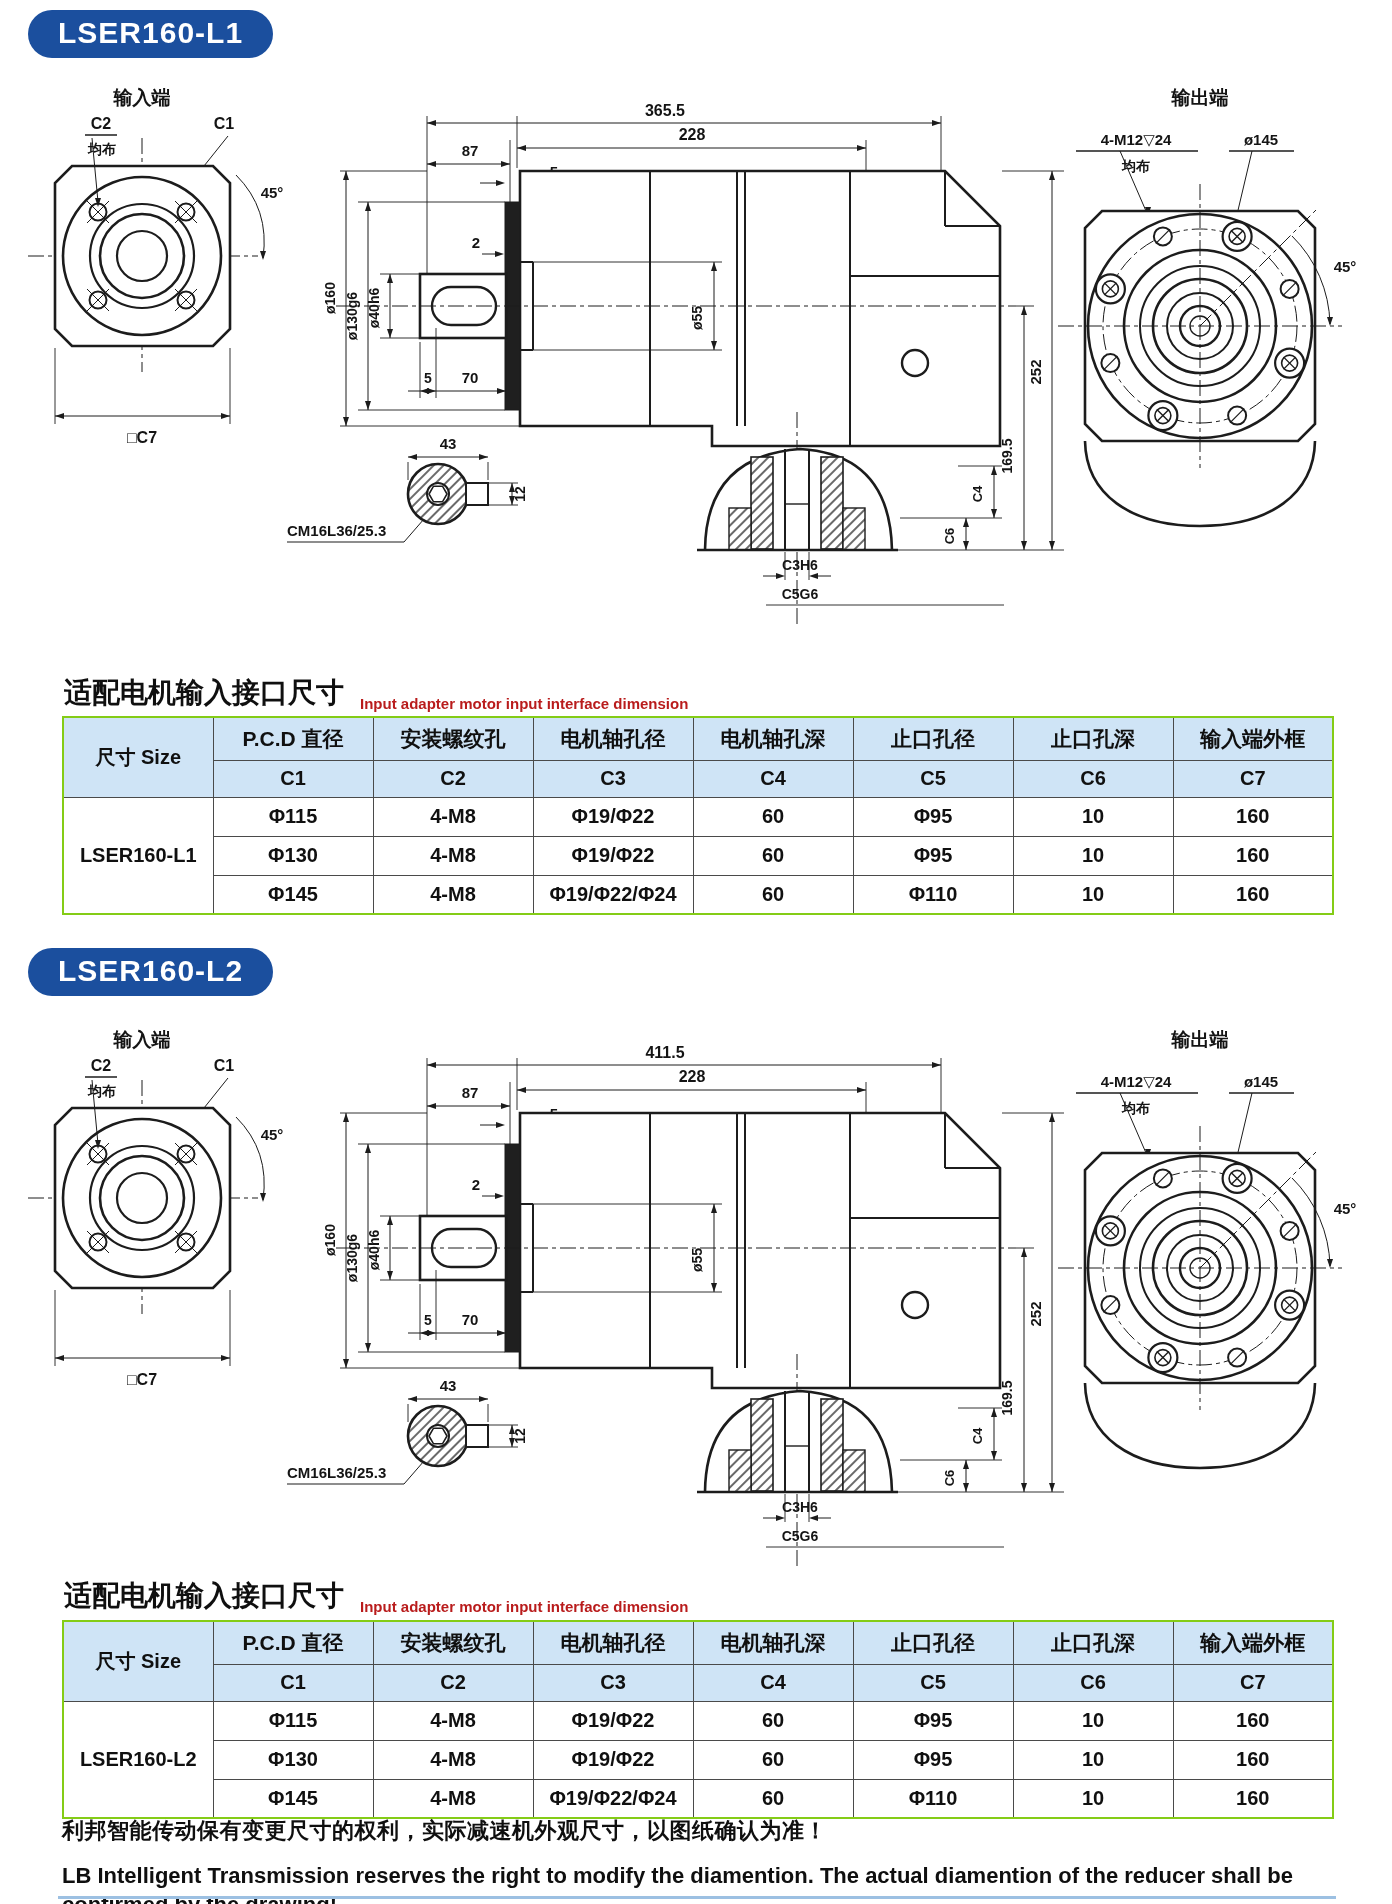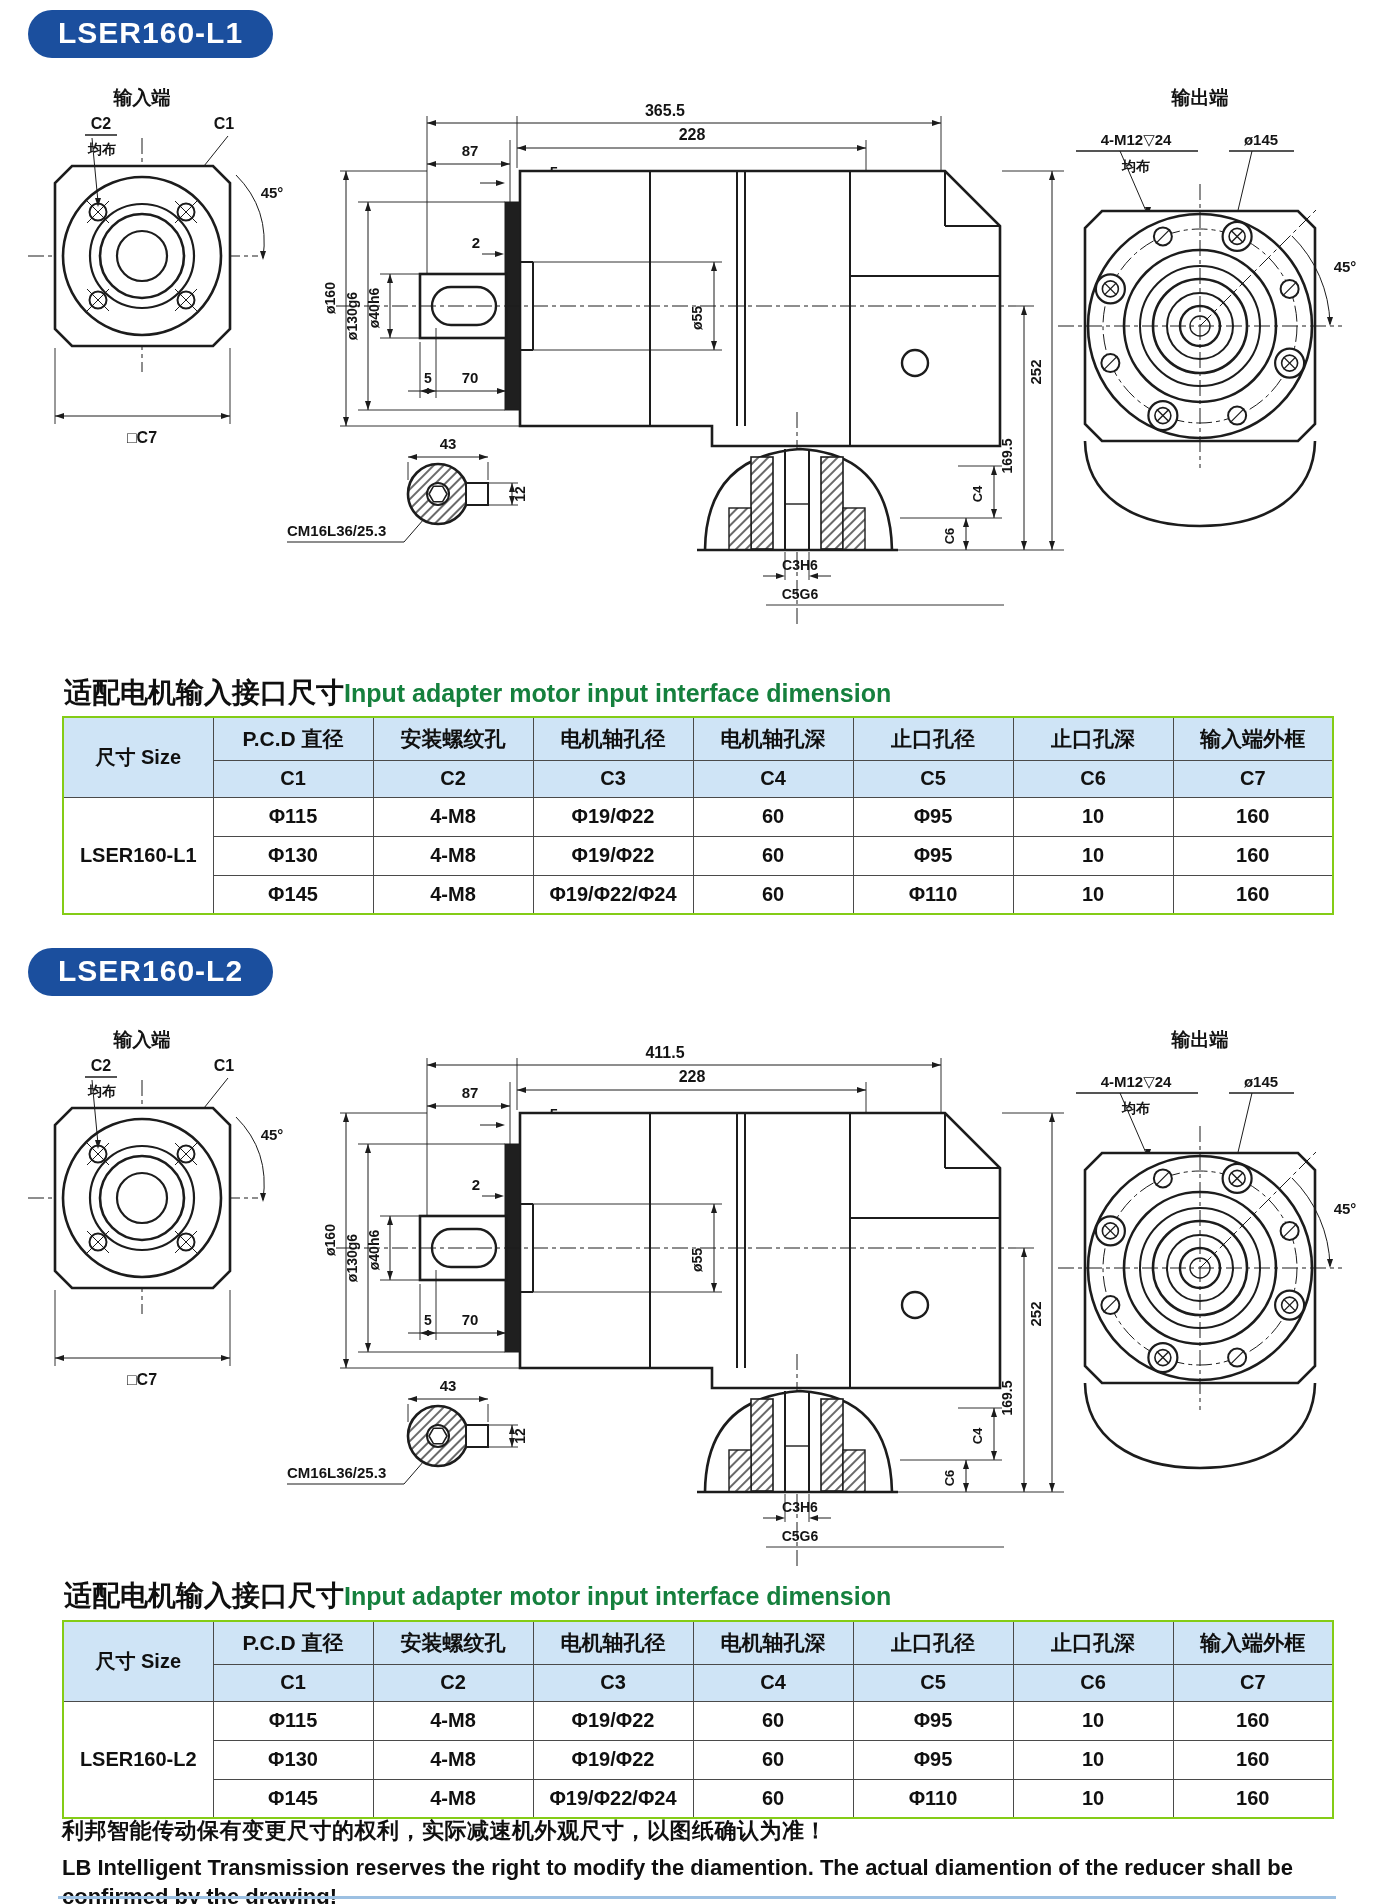"适配电机输入接口尺寸" .ttl { align-items: center -> flex-end; gap: none -> 16px }
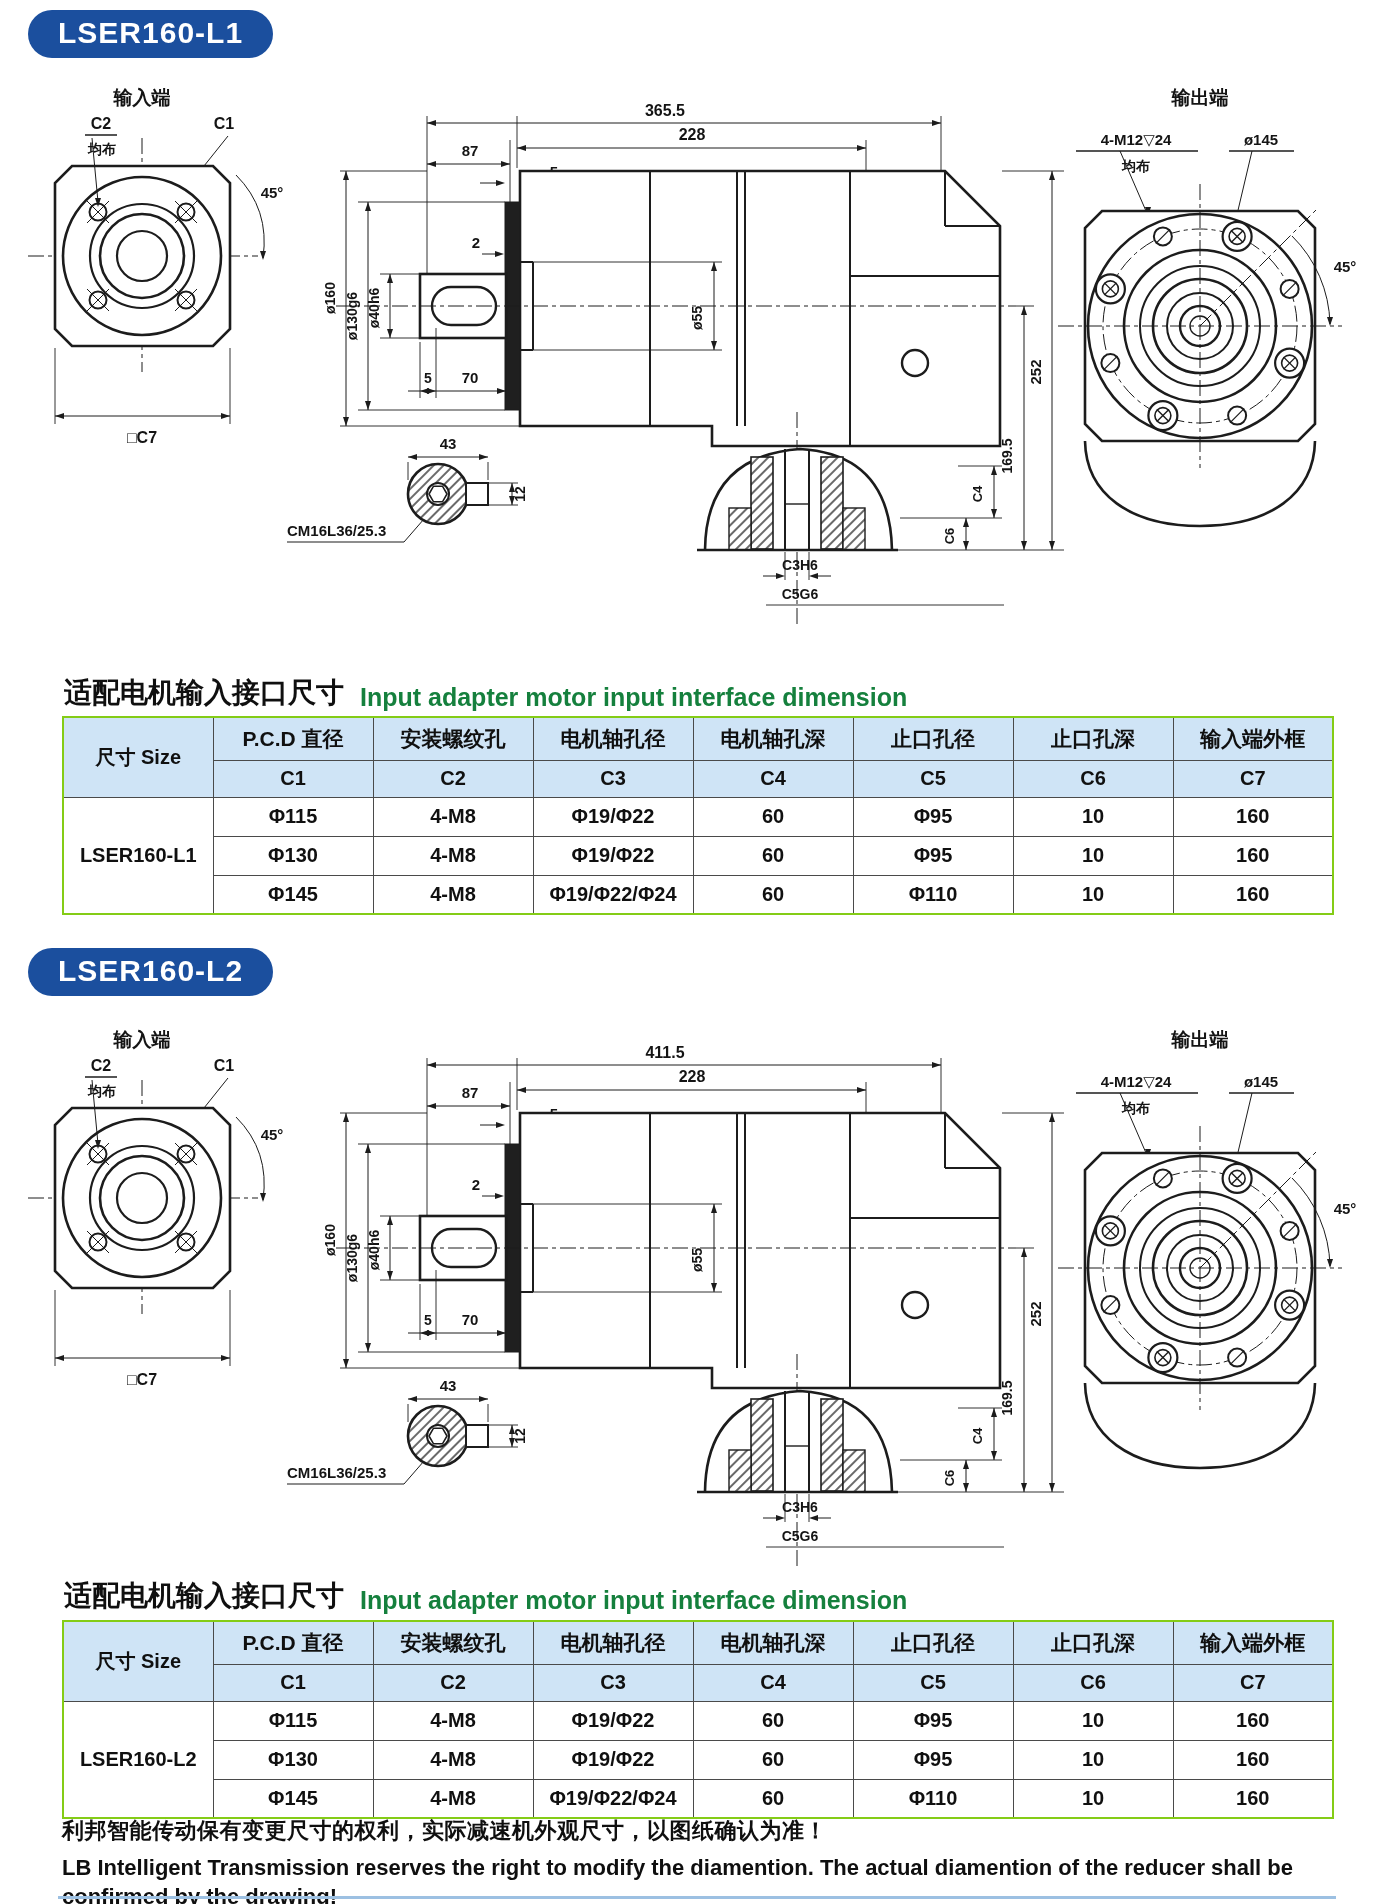"Input adapter motor input interface" .ttl .en { color: #15803d -> #b91c1c; font-size: 25px -> 15px }
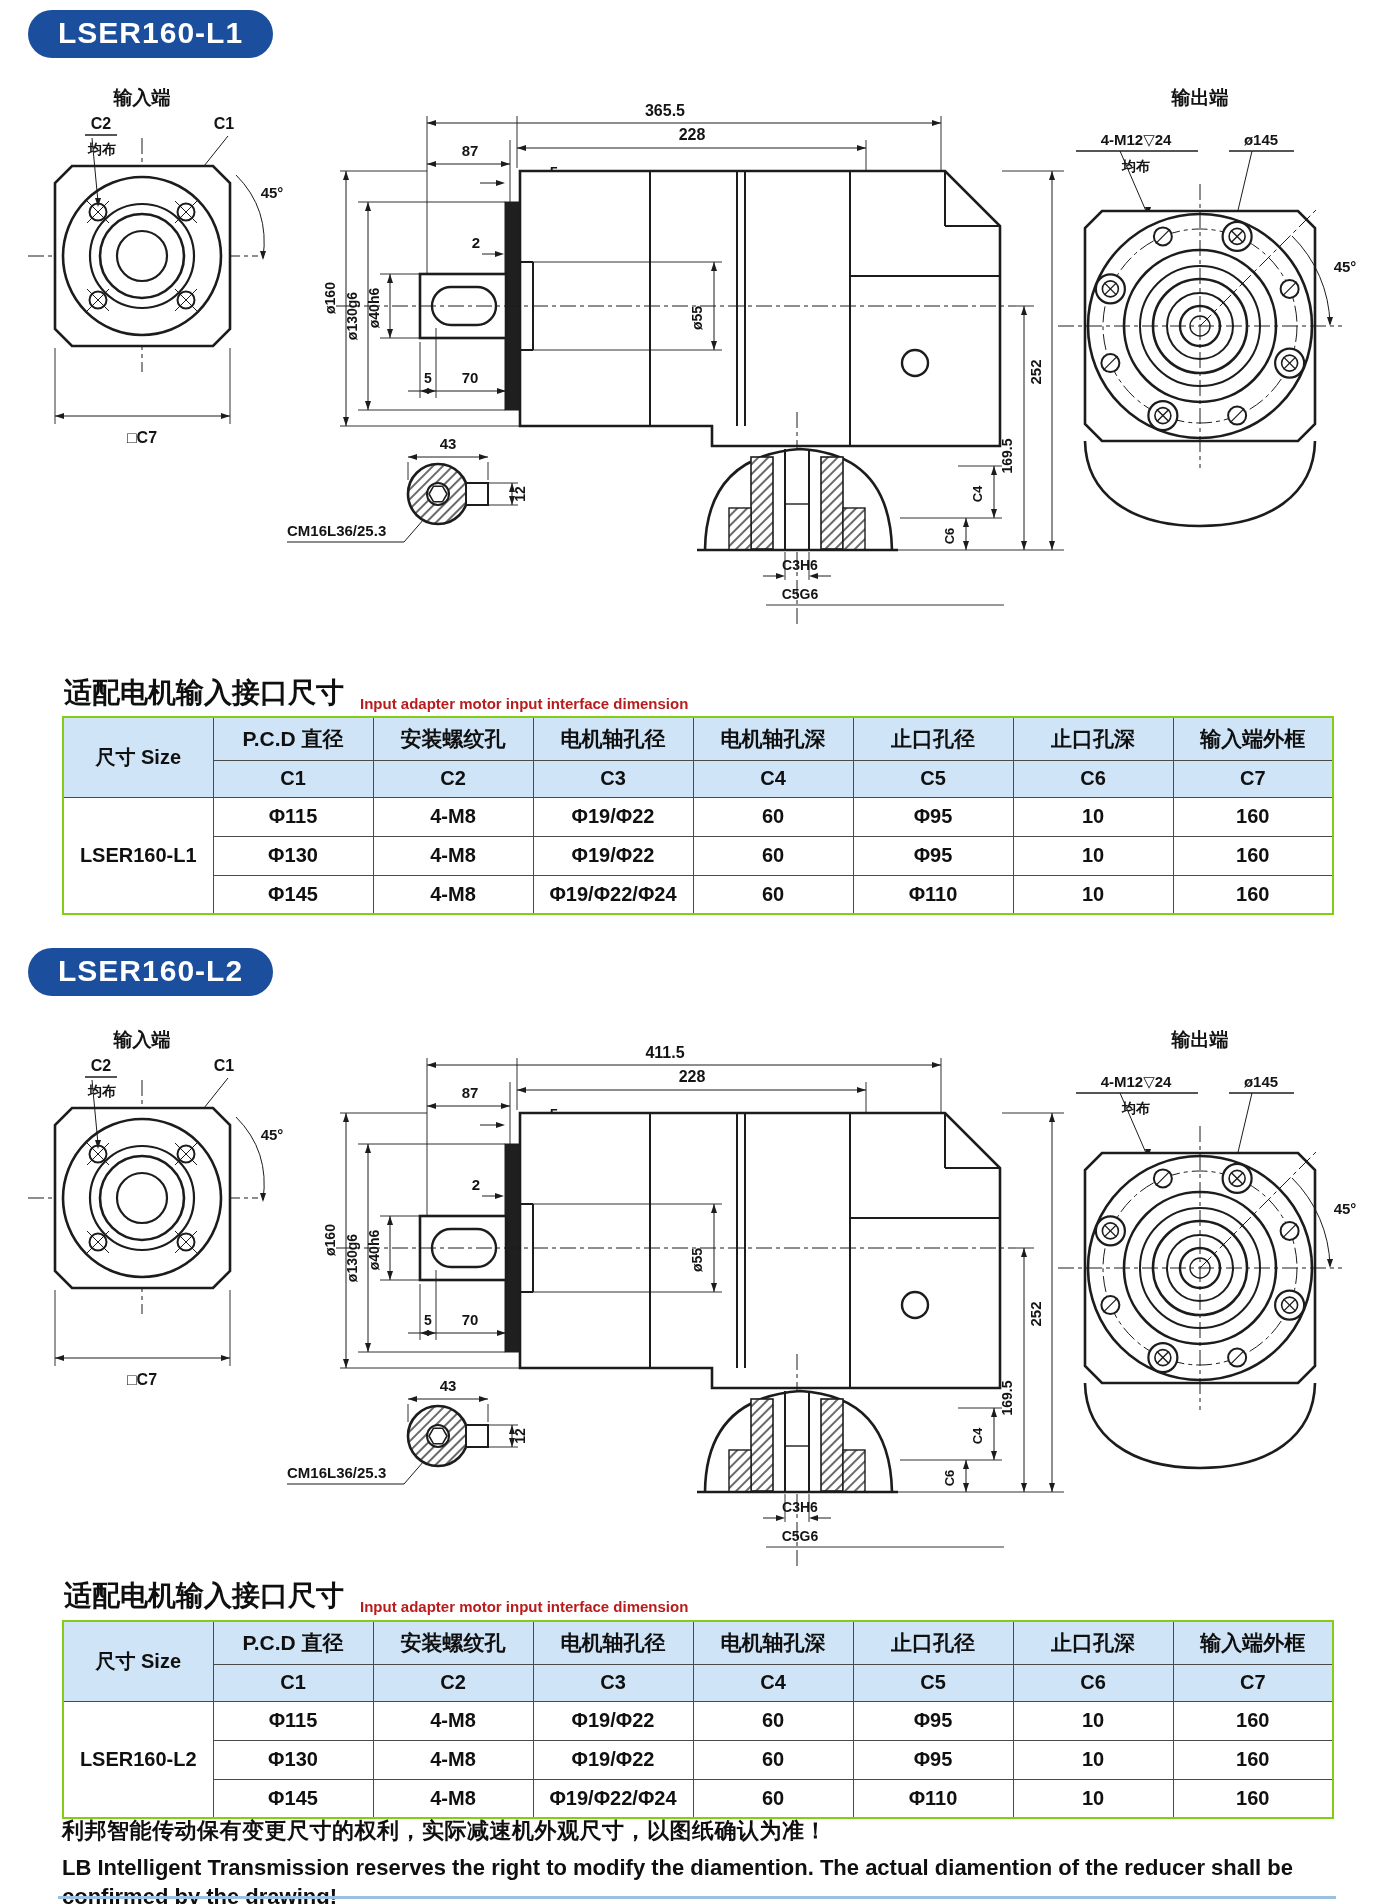"利邦智能传动保有变更尺寸的权利，实际减速机外观尺寸，以图纸确认为准！" .footer .zh { margin-bottom: 8px -> 16px }
